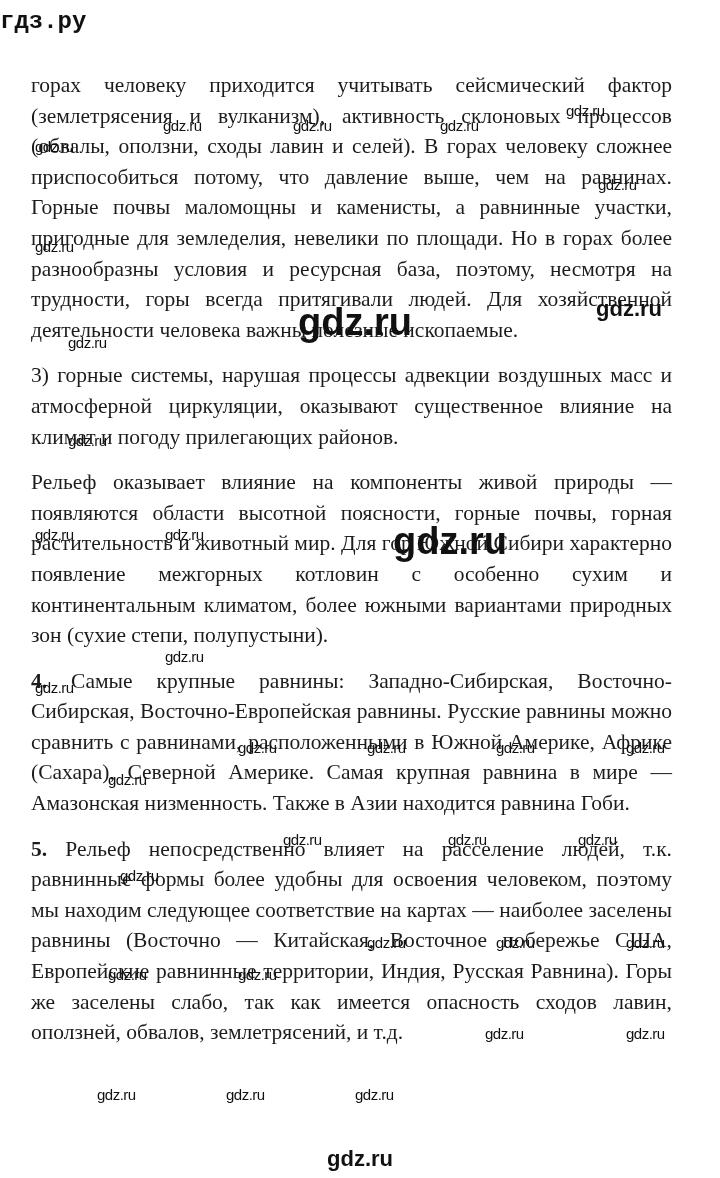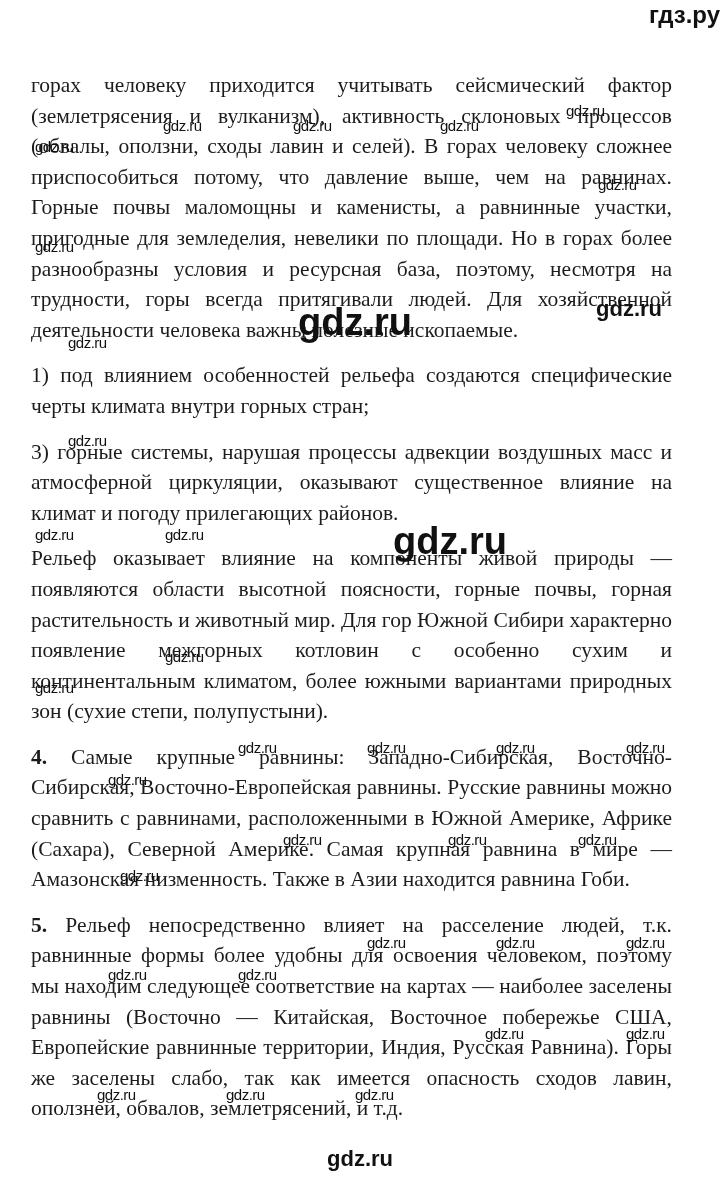"гдз.ру" .header { font-family: Liberation Sans, sans-serif -> Liberation Mono, monospace; text-align: right -> left; top: 0 -> 7px }
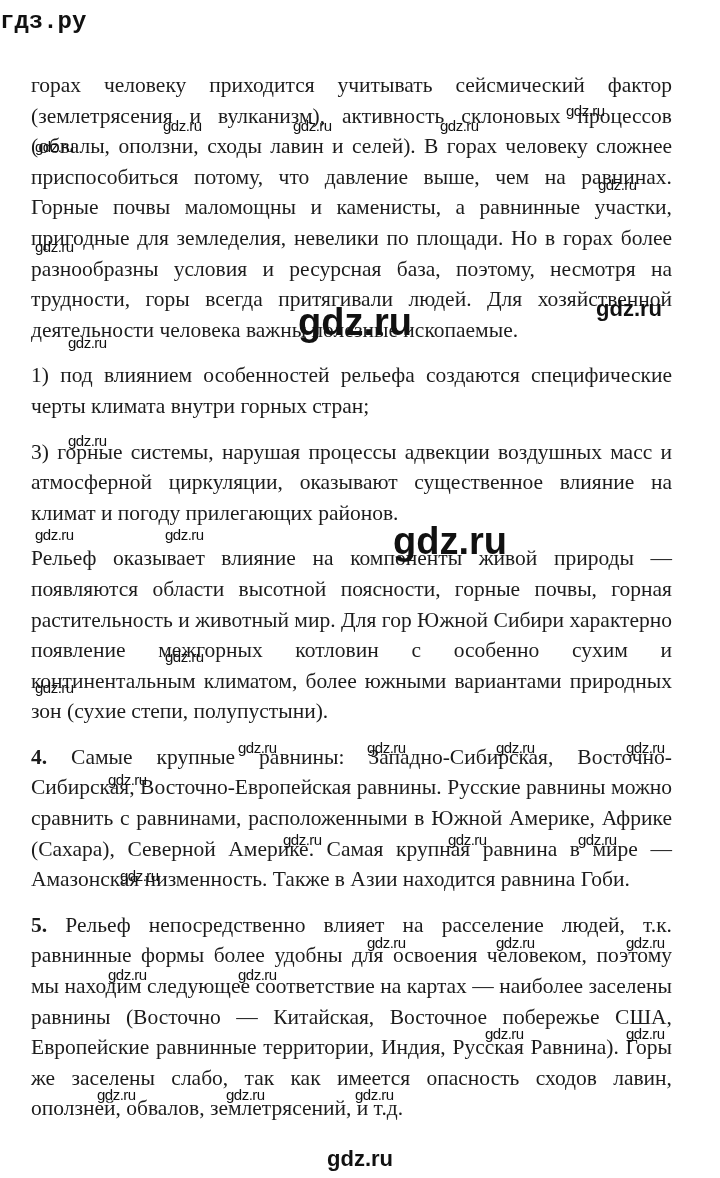"1) под влиянием особенностей рельефа" p.gap-after { html: <p>1) под влиянием особенностей рельефа создаются специфические черты климата внутри горных стран;</p> -> none }
